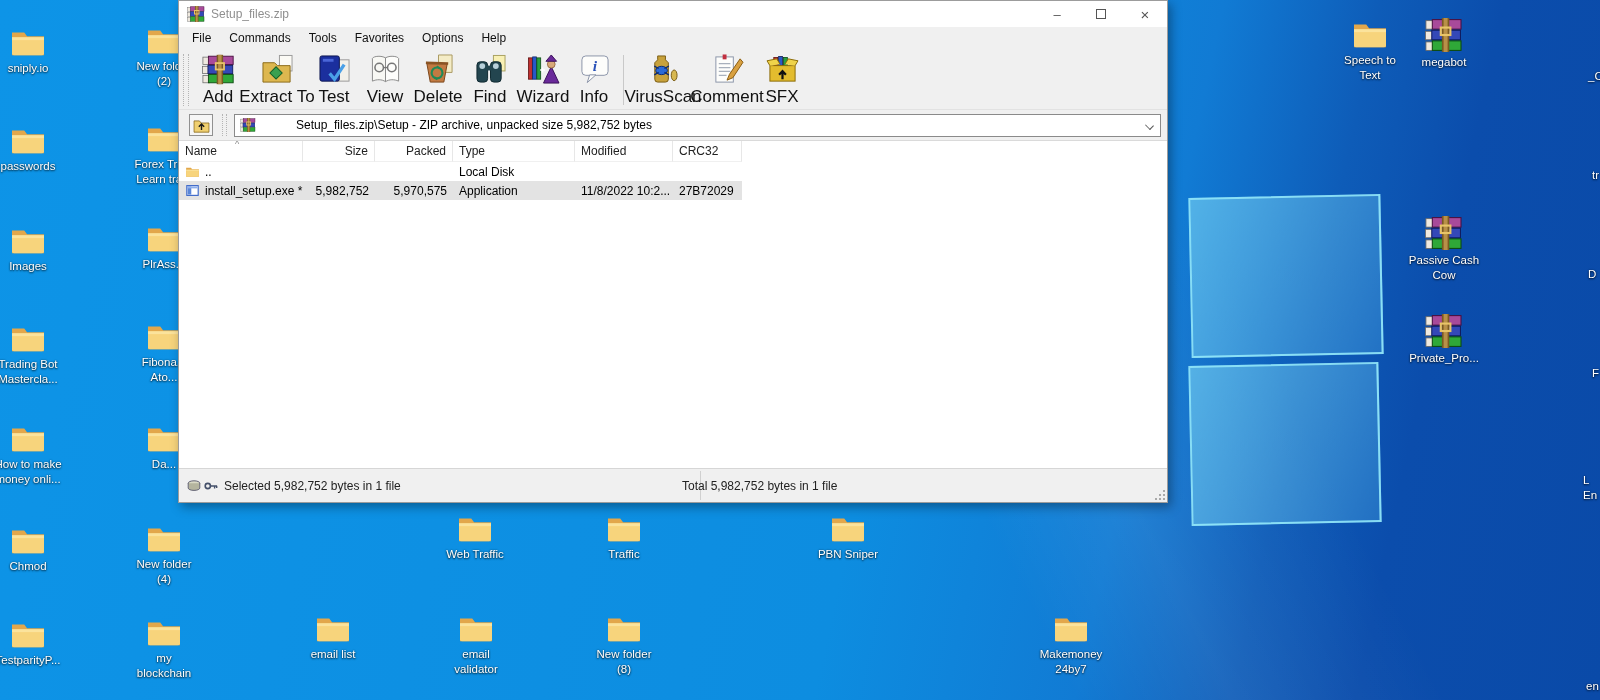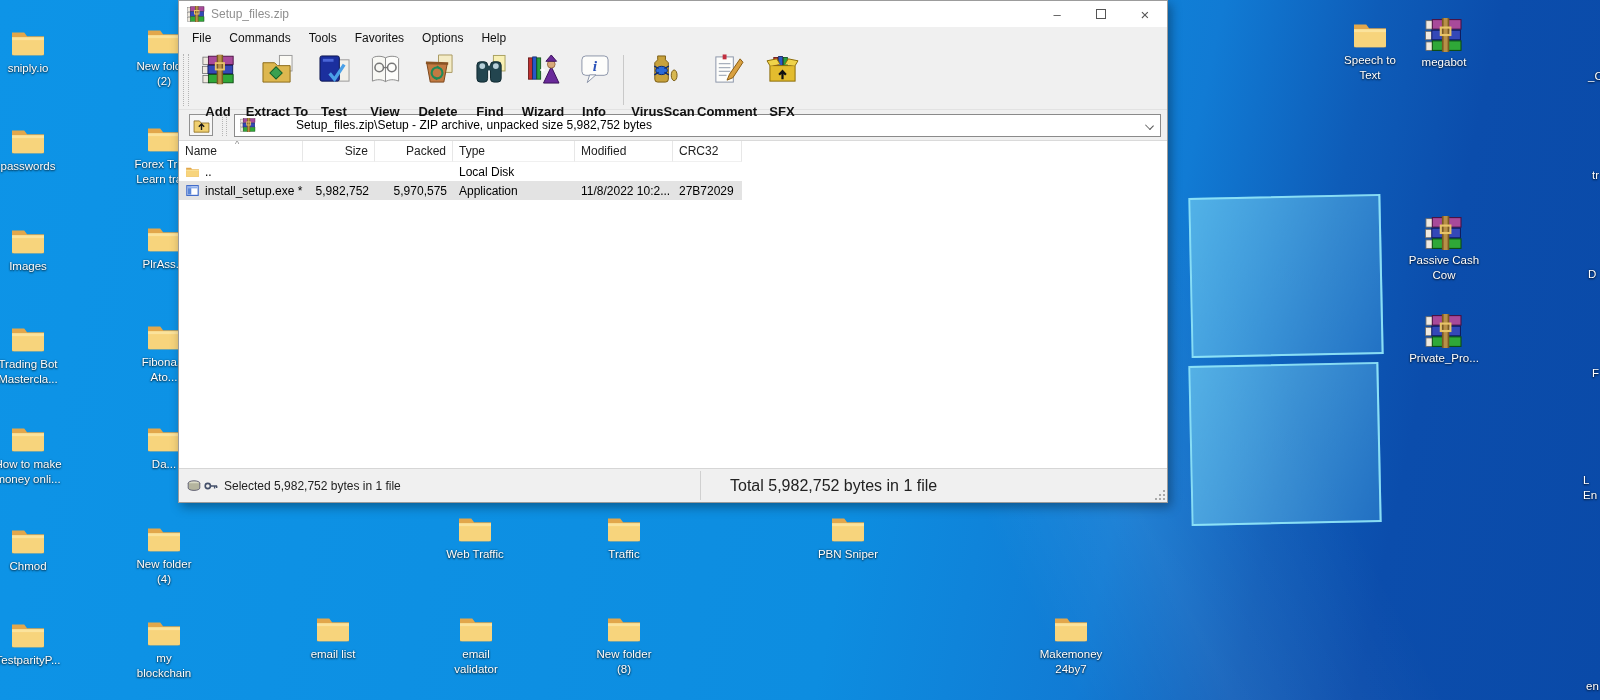"Add" .tb-label { font-size: 13px -> 17px; font-weight: bold -> none; margin-top: 19px -> 2px }
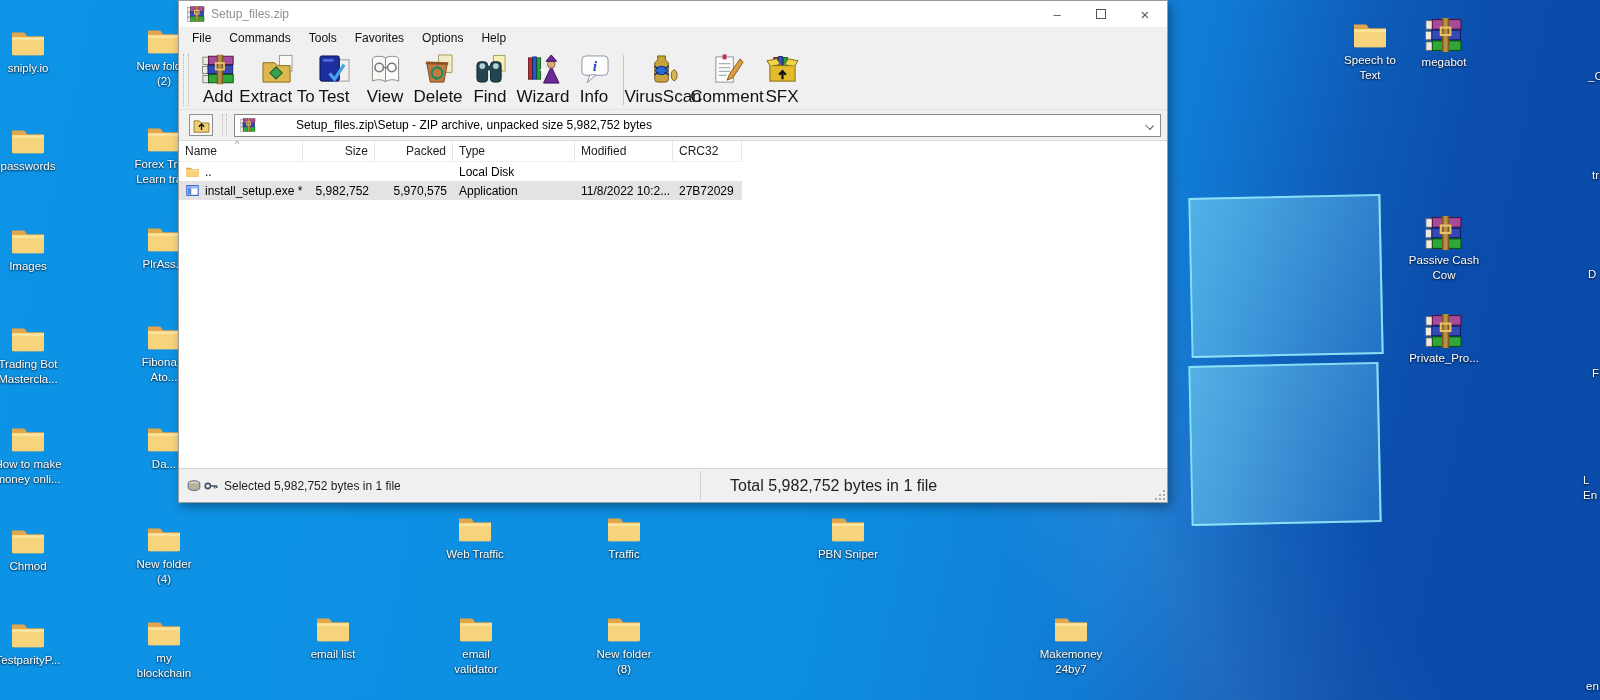"Total 5,982,752 bytes in 1" .st-right { font-size: 16px -> 12px; left: 551px -> 503px }
